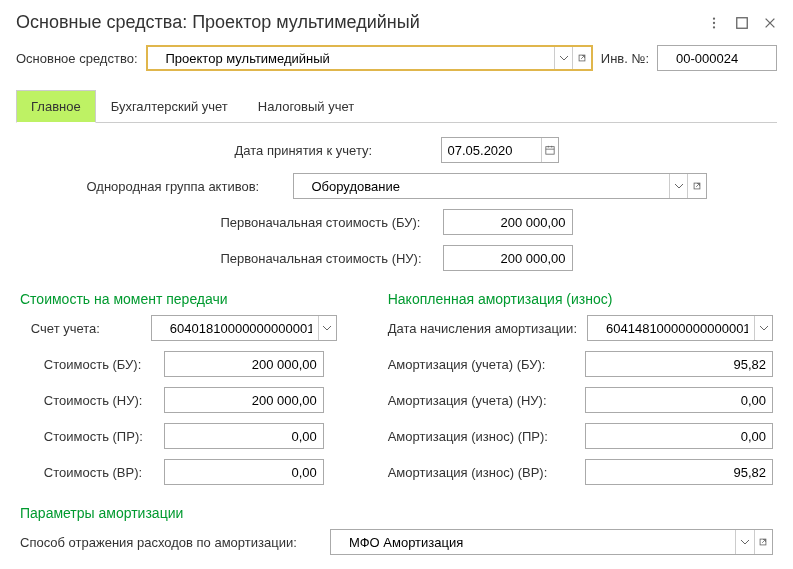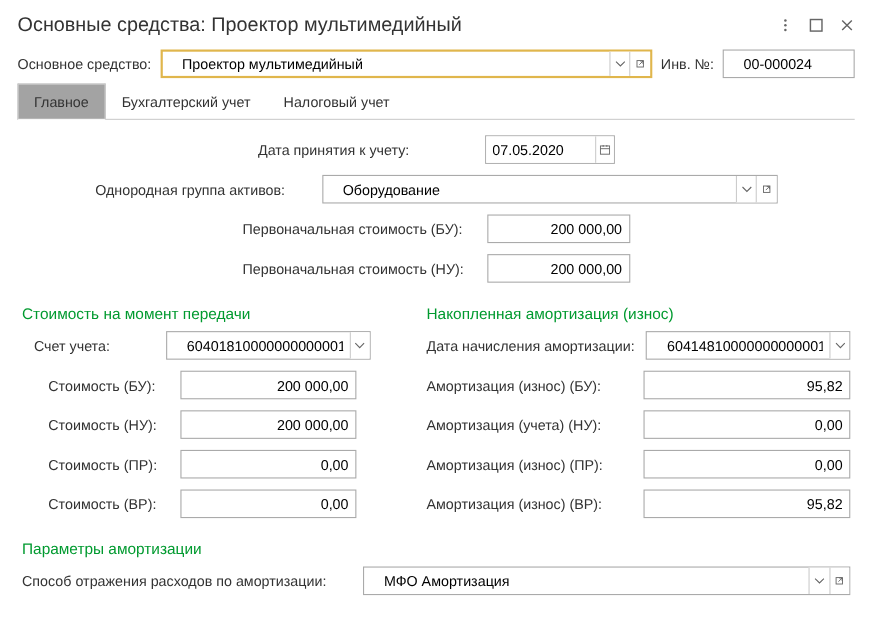"Основное средство:" .row { margin-bottom: 4px -> 18px }
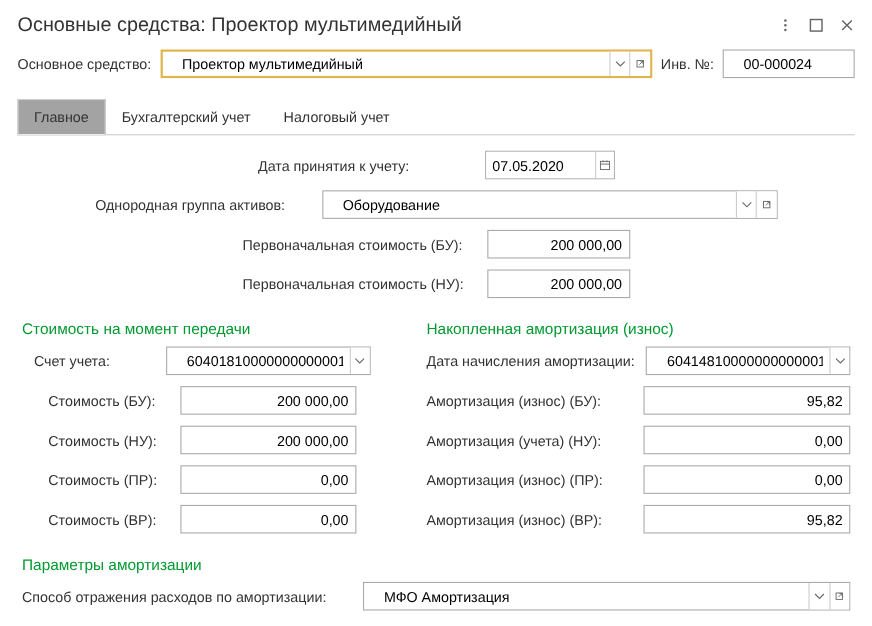"Главное" .tab.active { background: #a3a3a3 -> #bef264 }
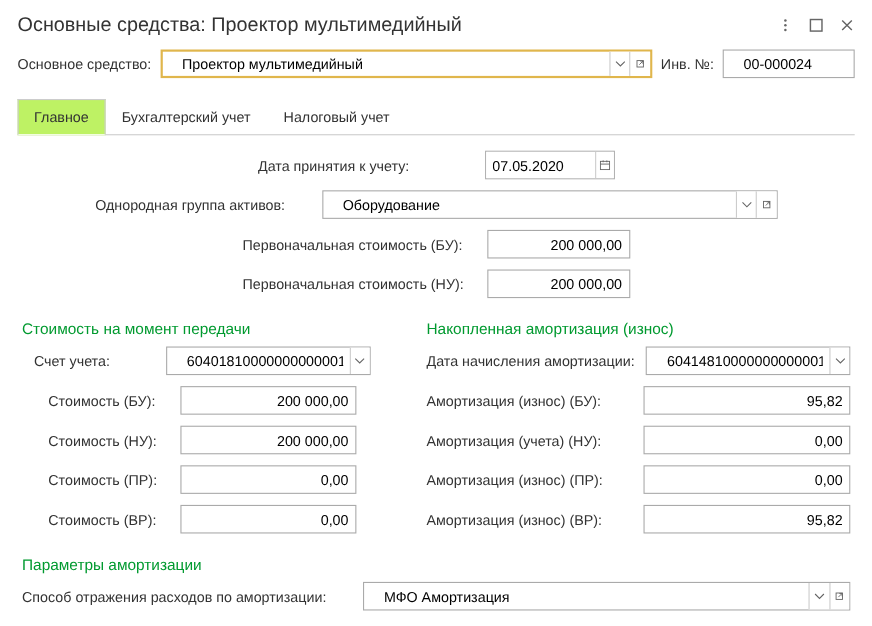"Амортизация (износ) (БУ):" span.label { text: износ -> учета }
